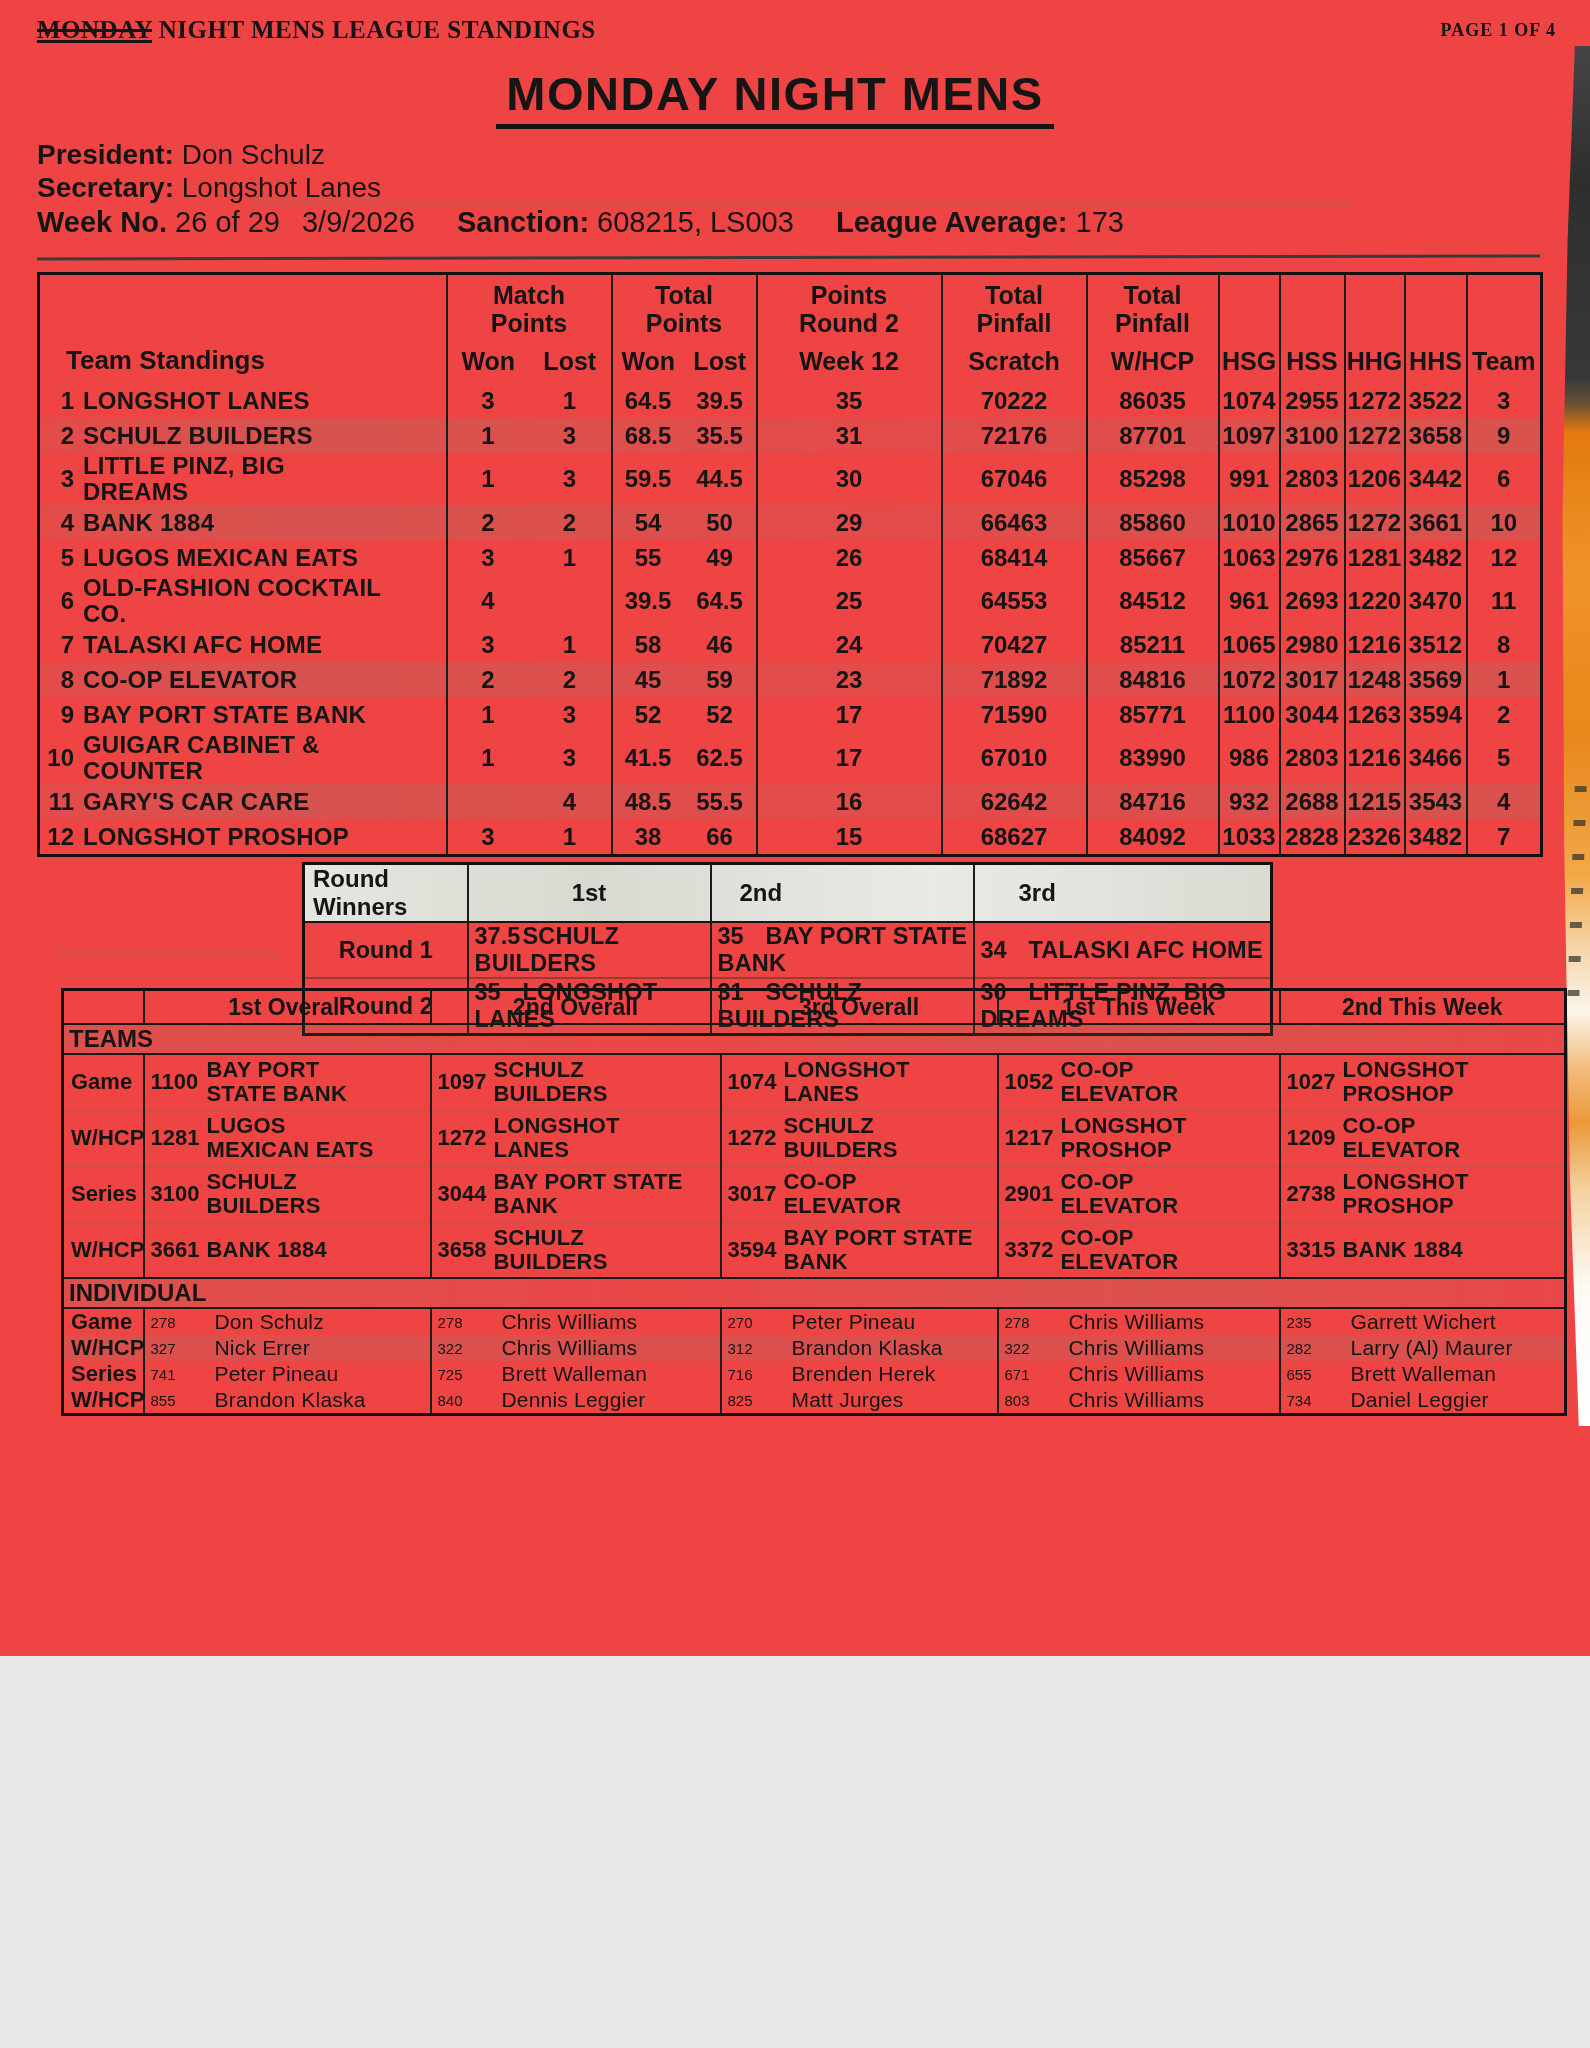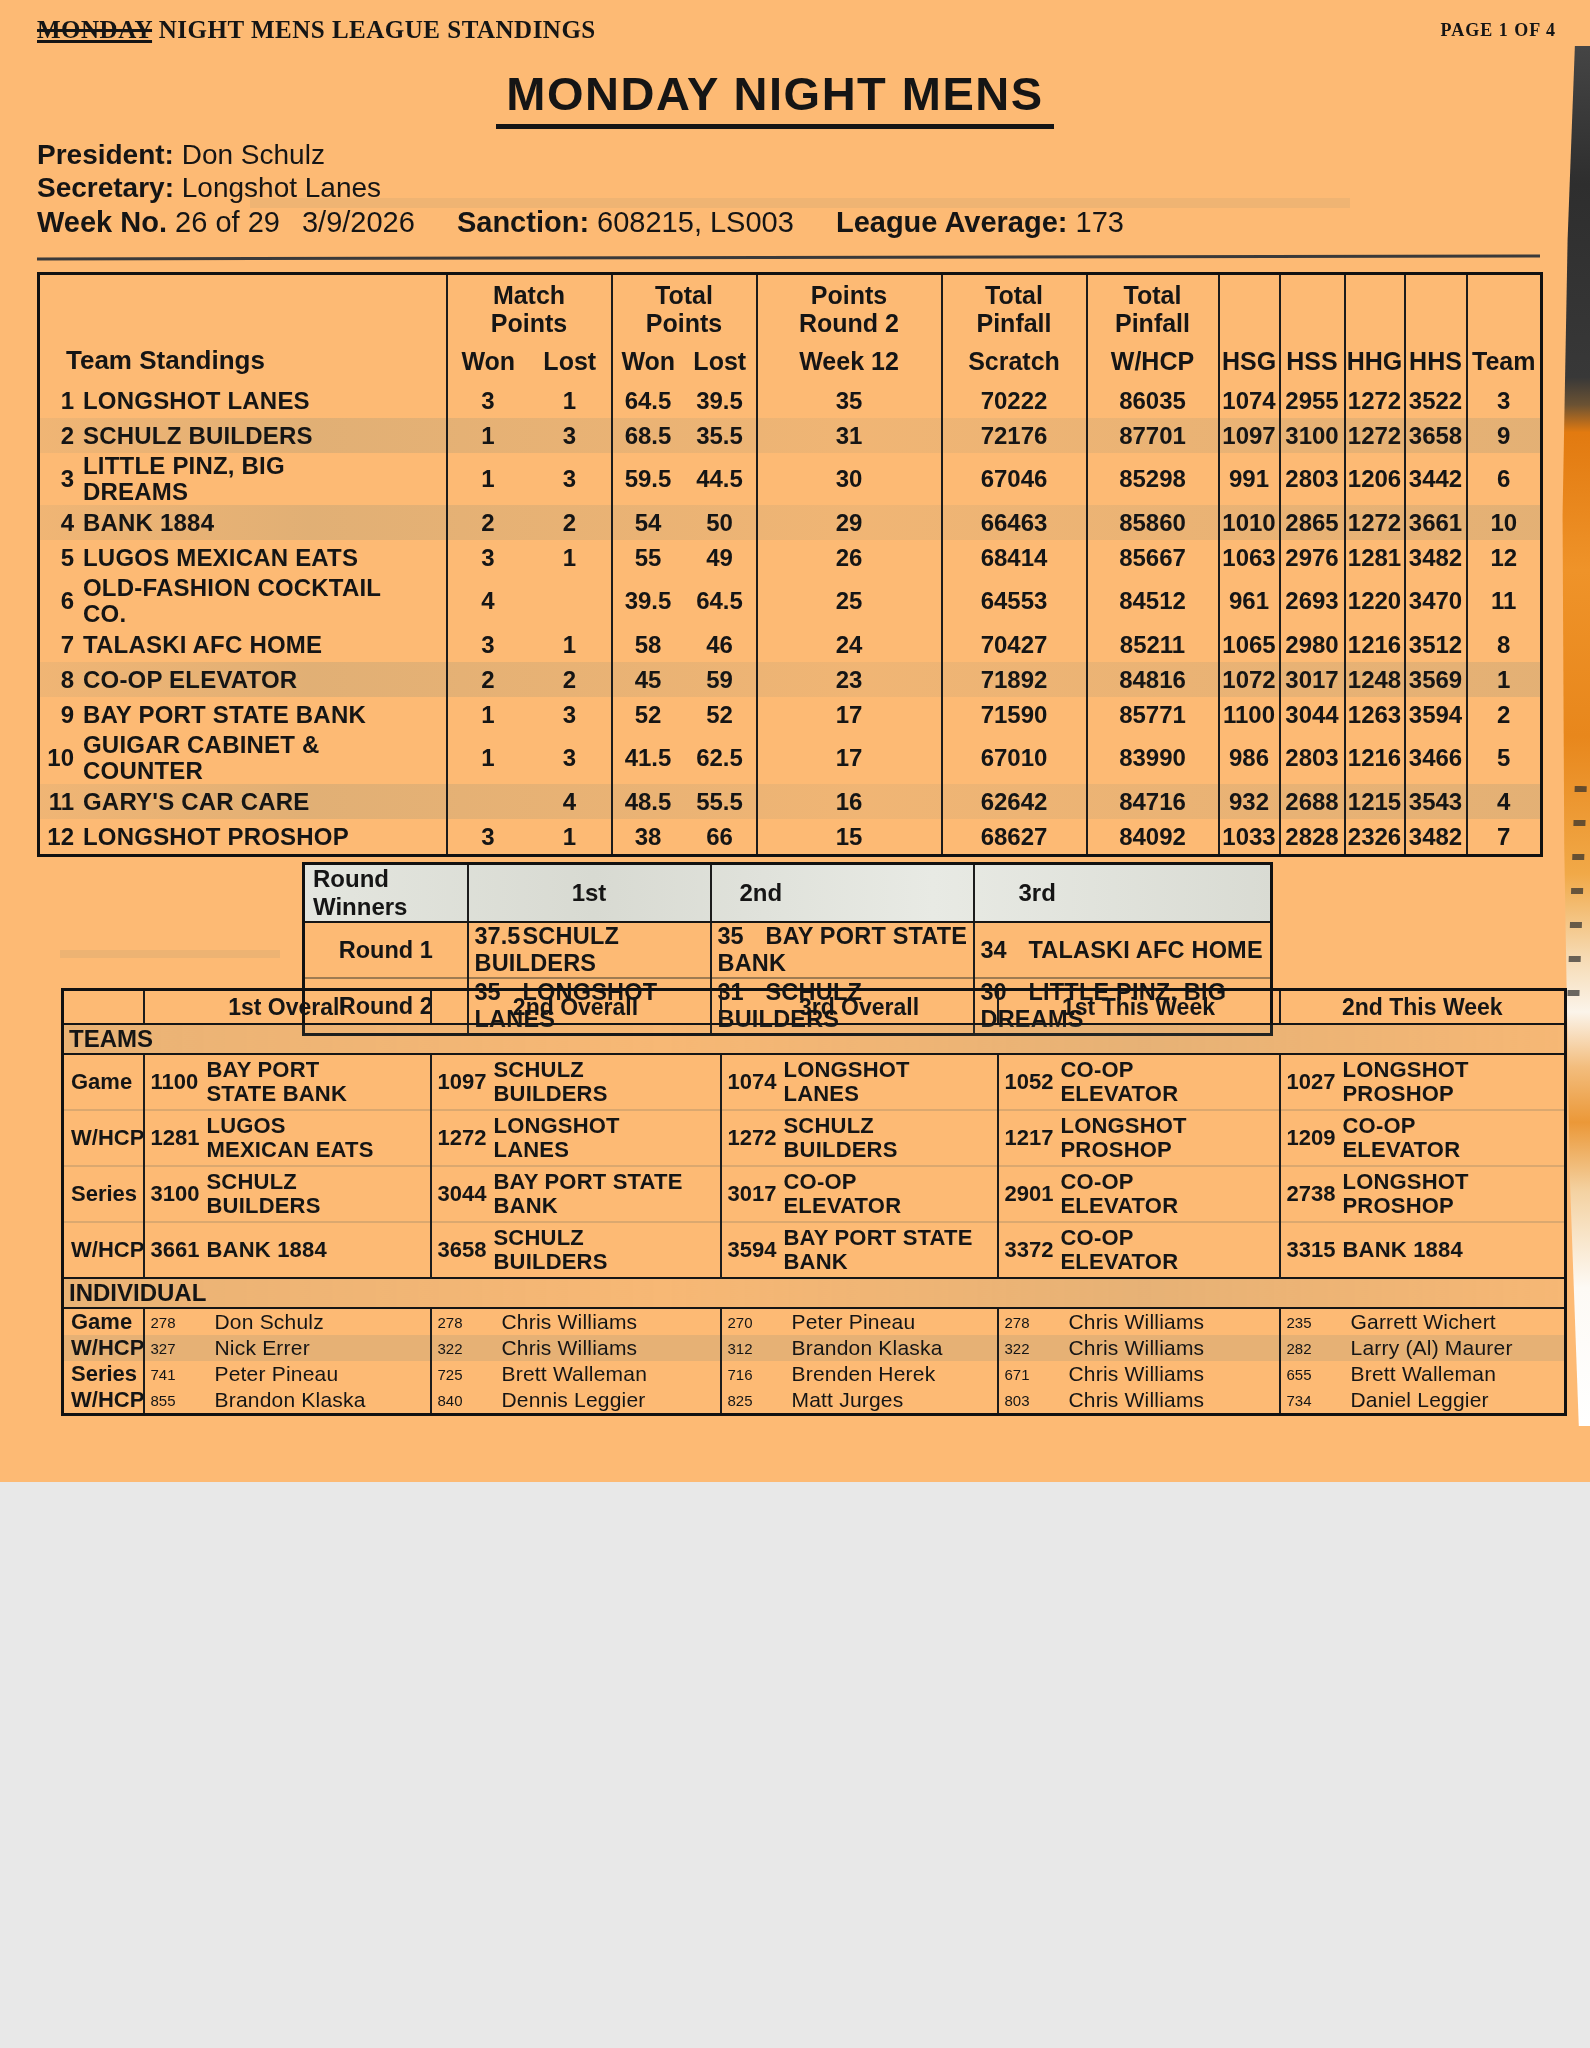"MONDAY NIGHT MENS LEAGUE STANDINGS" .page { background: #fdba74 -> #ef4444; height: 1482px -> 1656px }
